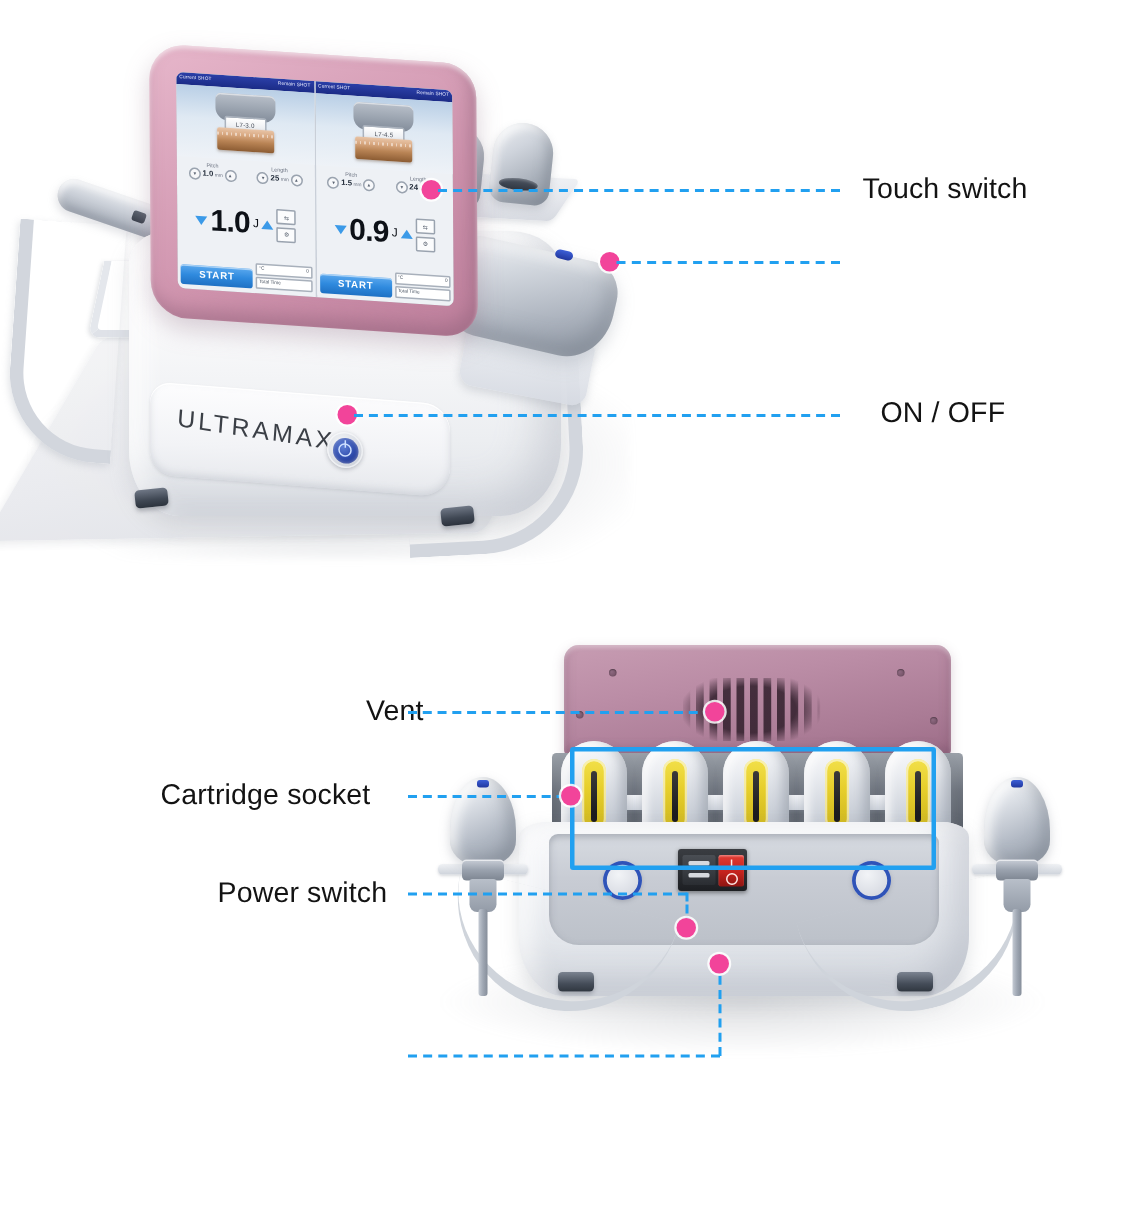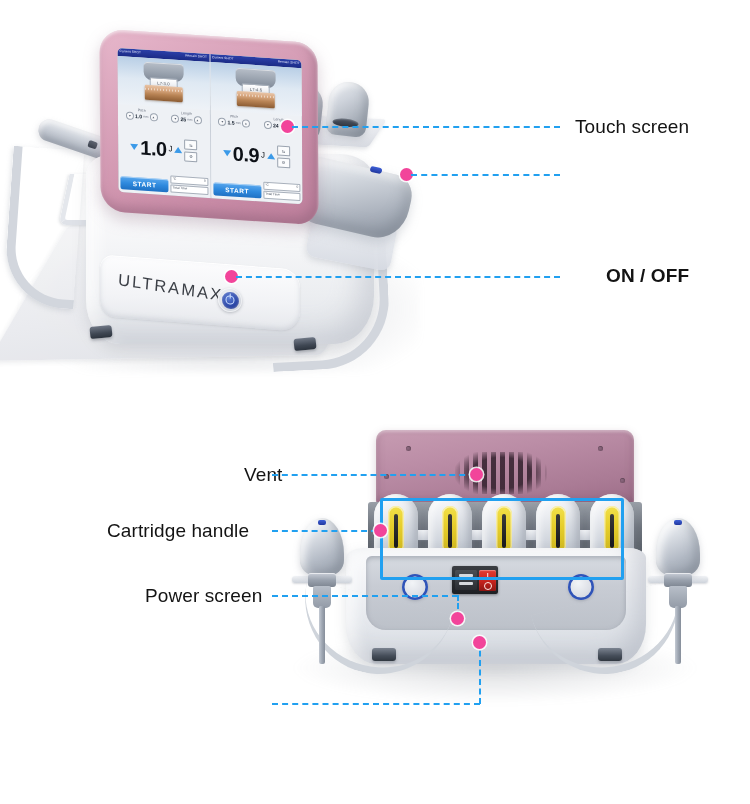"Touch screen" div.callout-label { text: screen -> switch }
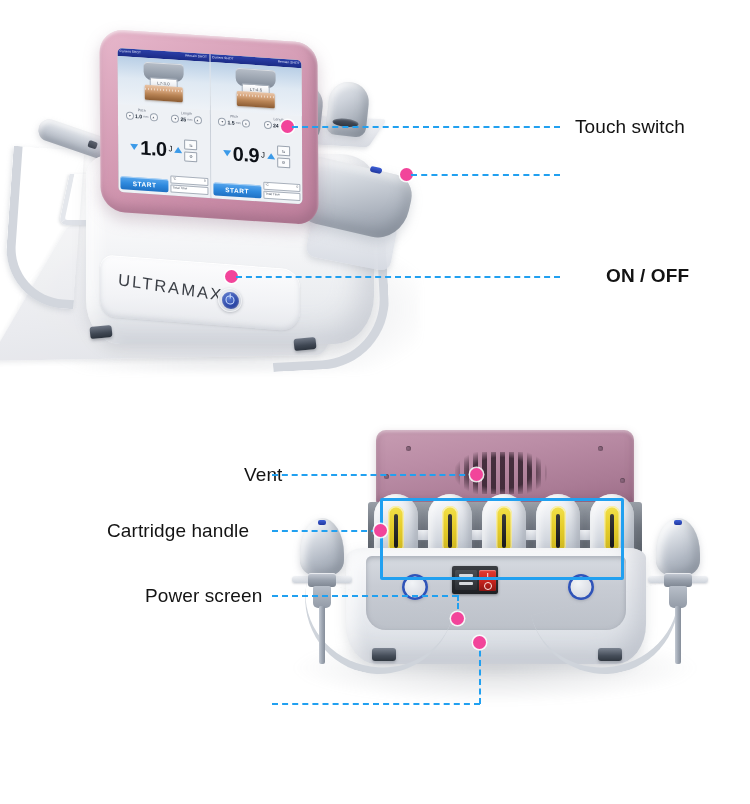"ON / OFF" div.callout-label { font-weight: bold -> none; left: 606px -> 587px }
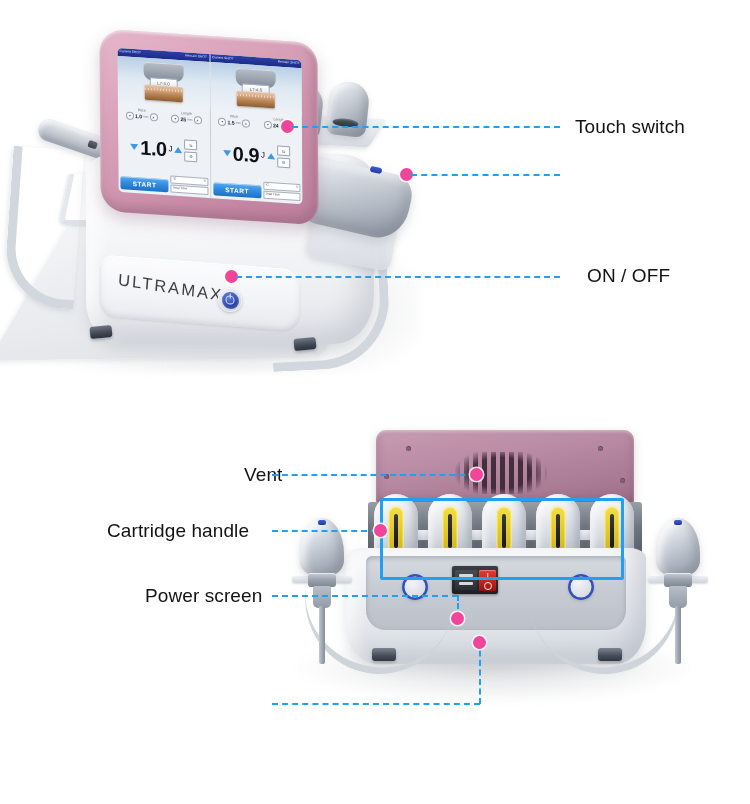"Cartridge handle" div.callout-label { text: handle -> socket }
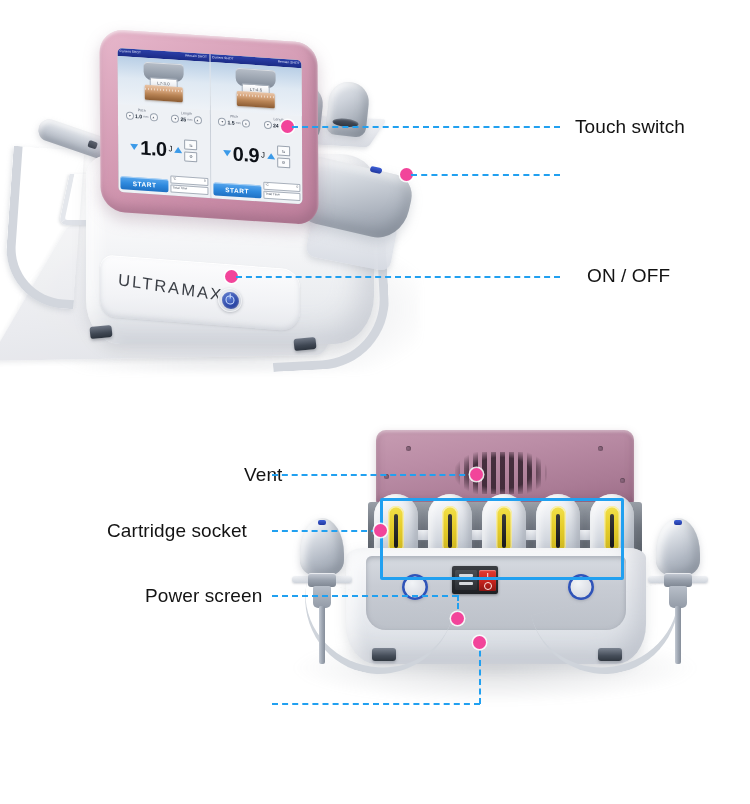"Power screen" div.callout-label { text: screen -> switch }
